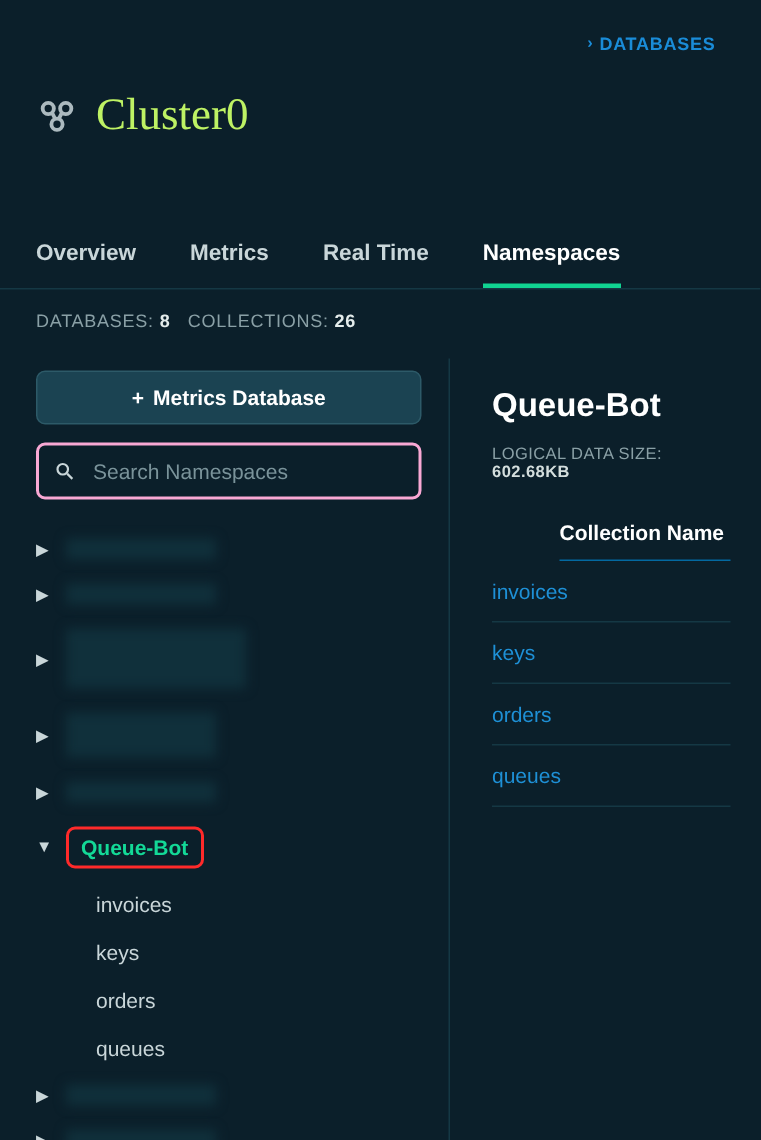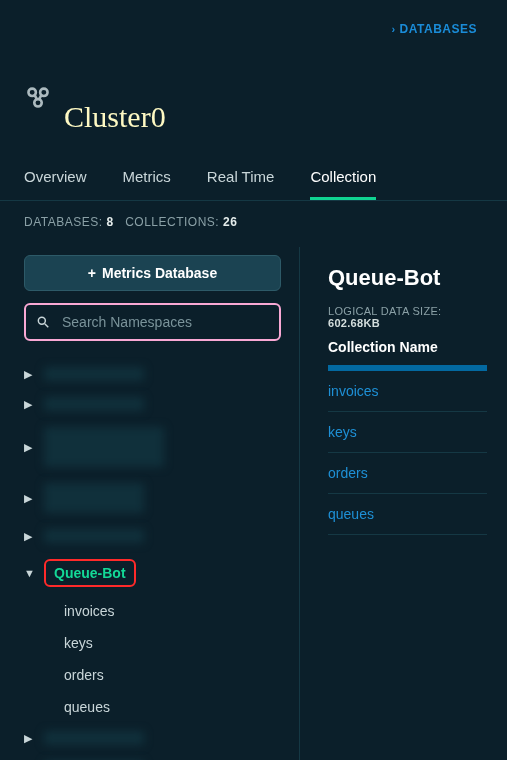"Cluster0" .title-row h1 { color: #fef9c3 -> #bef264; margin-top: 40px -> none }
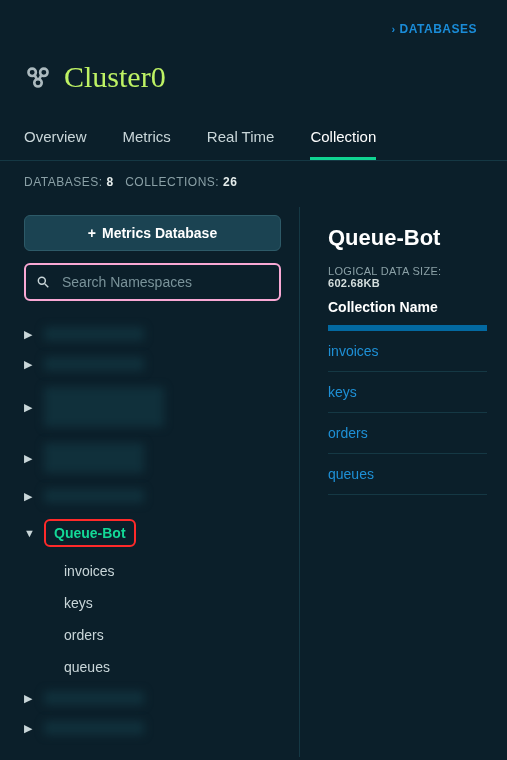"Overview" .tab { font-weight: 400 -> 700; margin-top: none -> 32px }
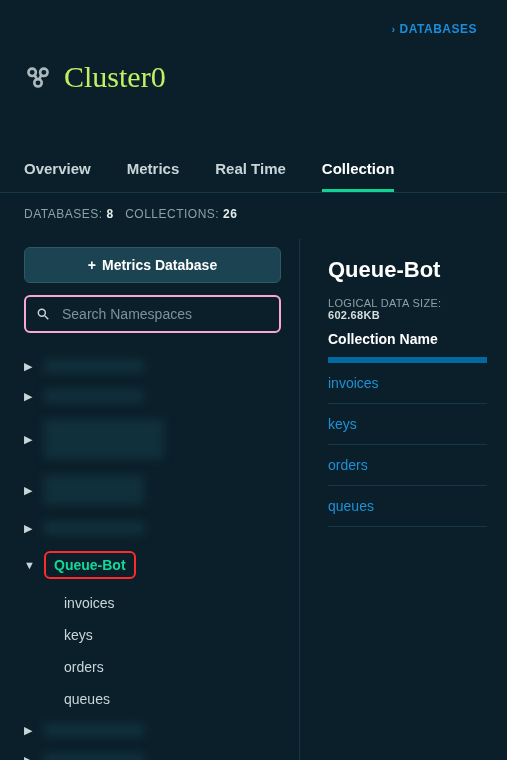"Collection" div.tab { text: Collection -> Namespaces }
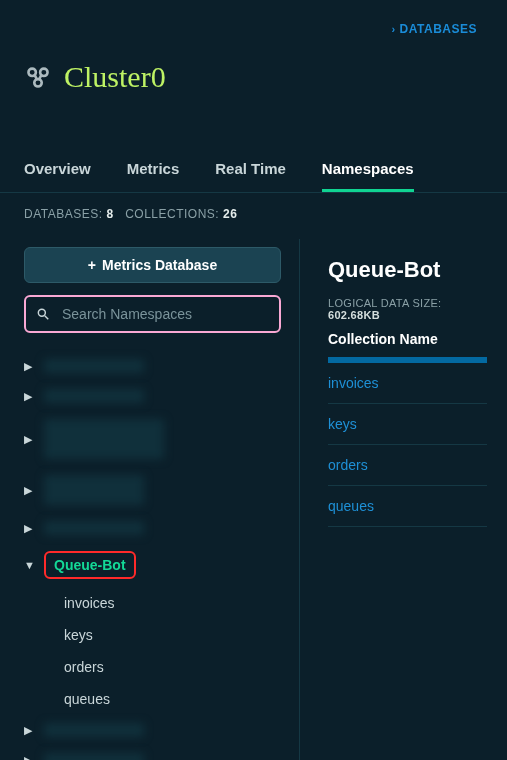"LOGICAL DATA SIZE: 602.68KB" .detail-meta { margin-bottom: 10px -> 26px }
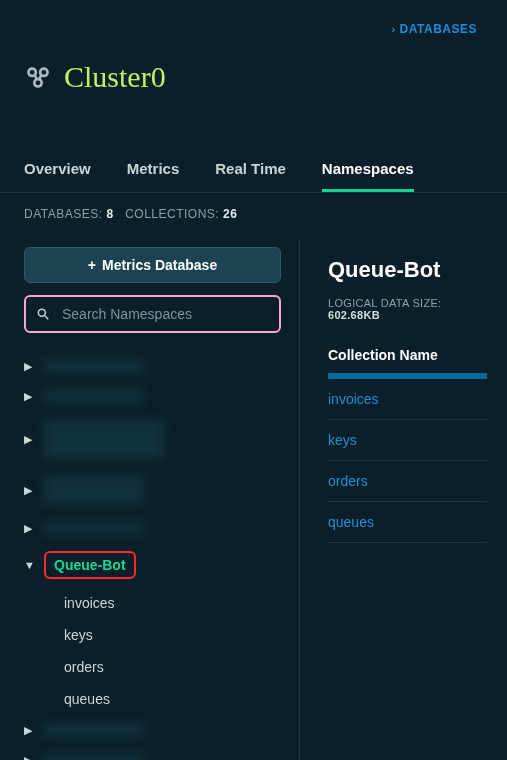"Collection Name" .col-header { border-bottom: 6px solid #0369a1 -> 1px solid #0369a1; margin-left: none -> 45px }
